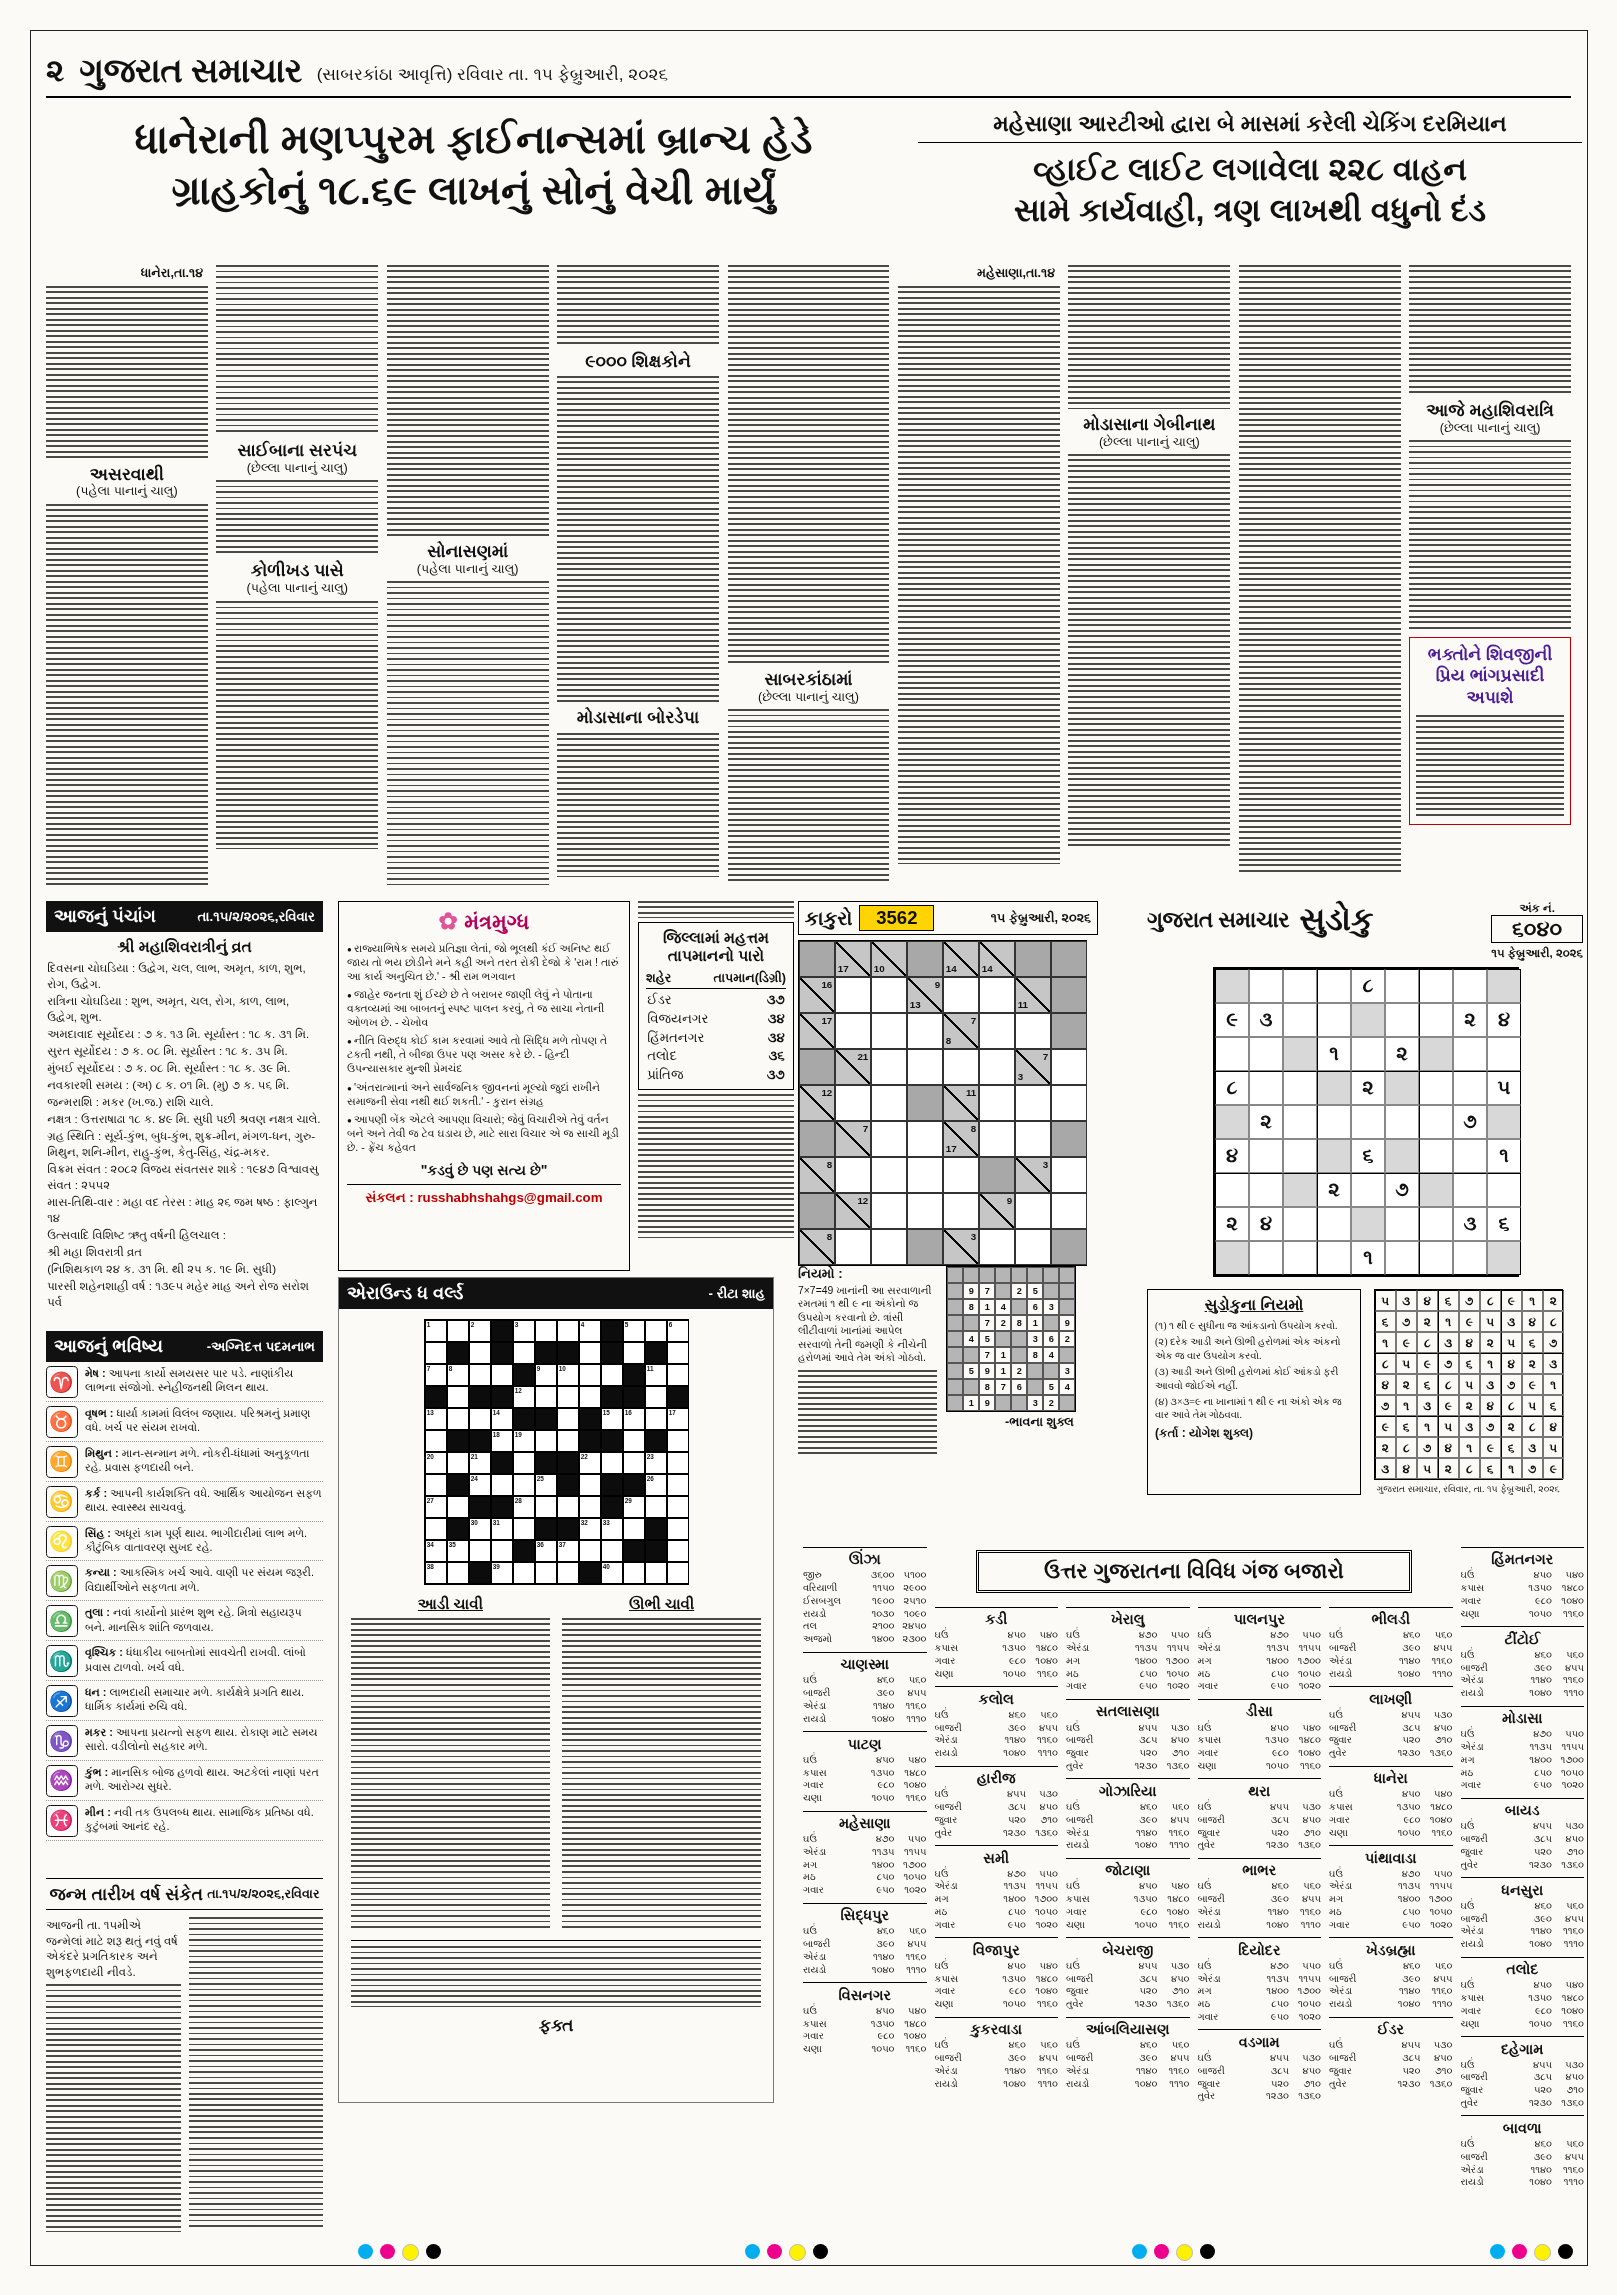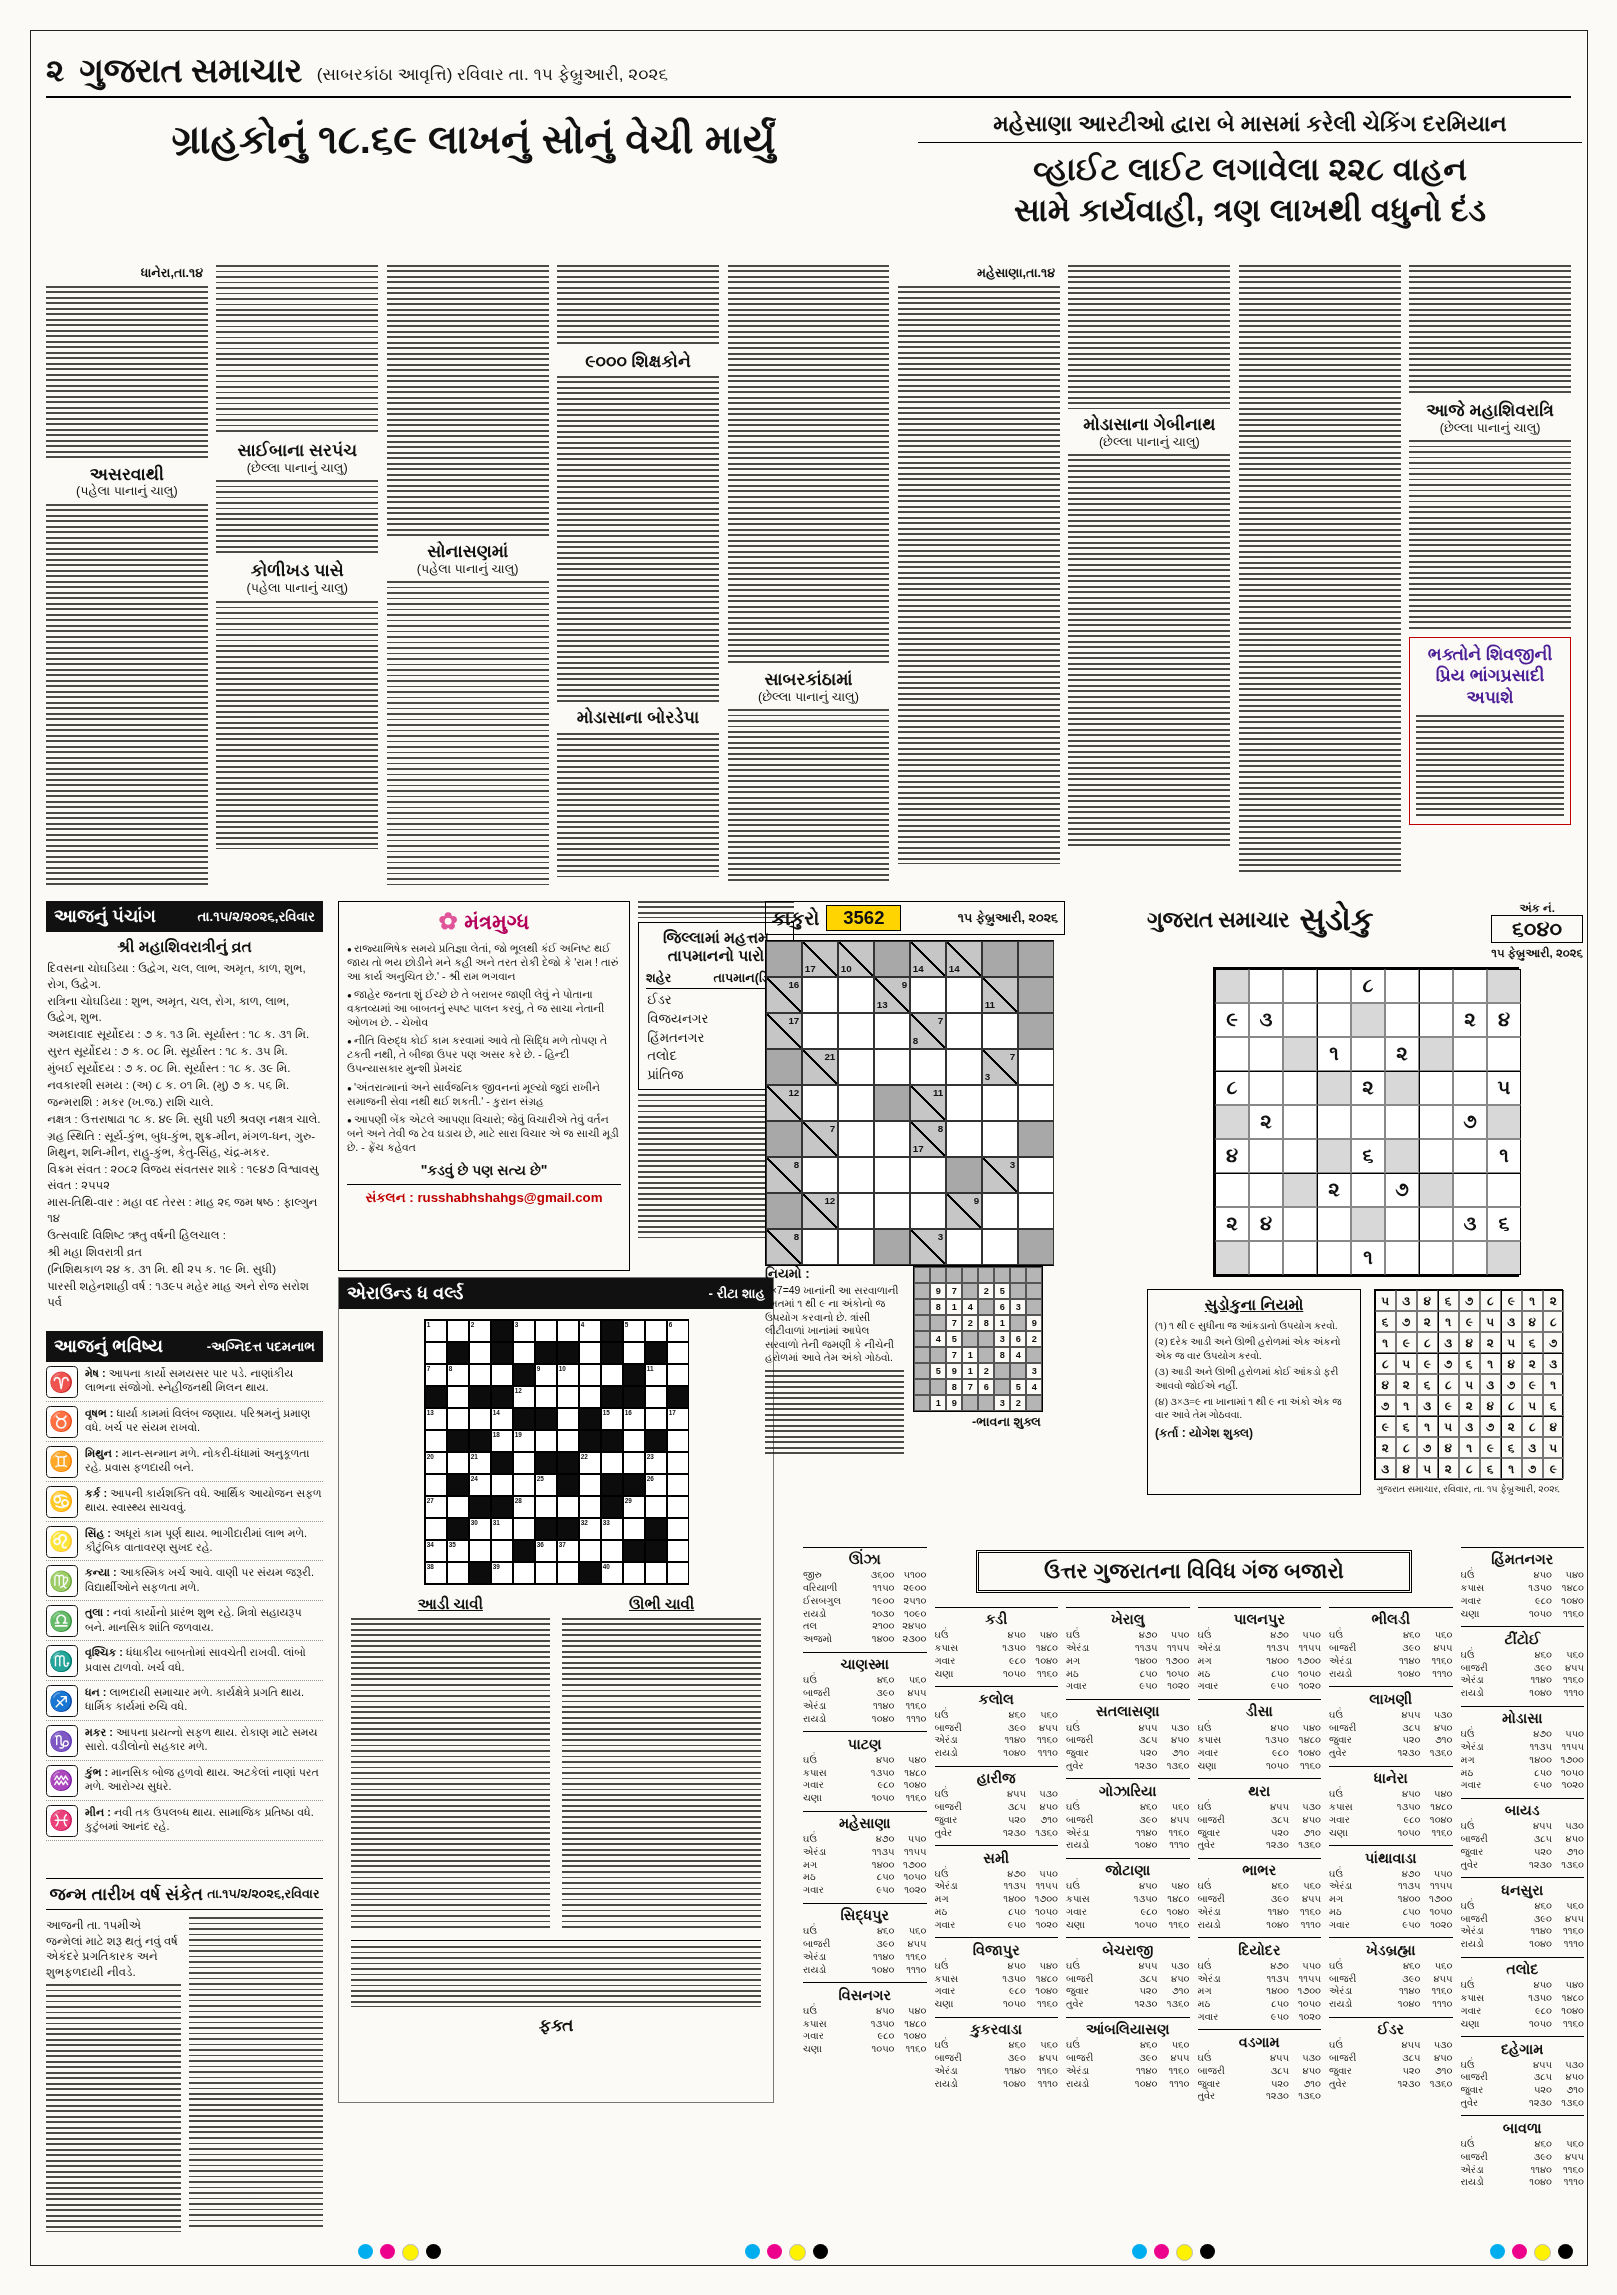"ધાનેરાની મણપ્પુરમ ફાઈનાન્સમાં બ્રાન્ચ" div.h1 { html: none -> <div>ધાનેરાની મણપ્પુરમ ફાઈનાન્સમાં બ્રાન્ચ હેડે</div> }
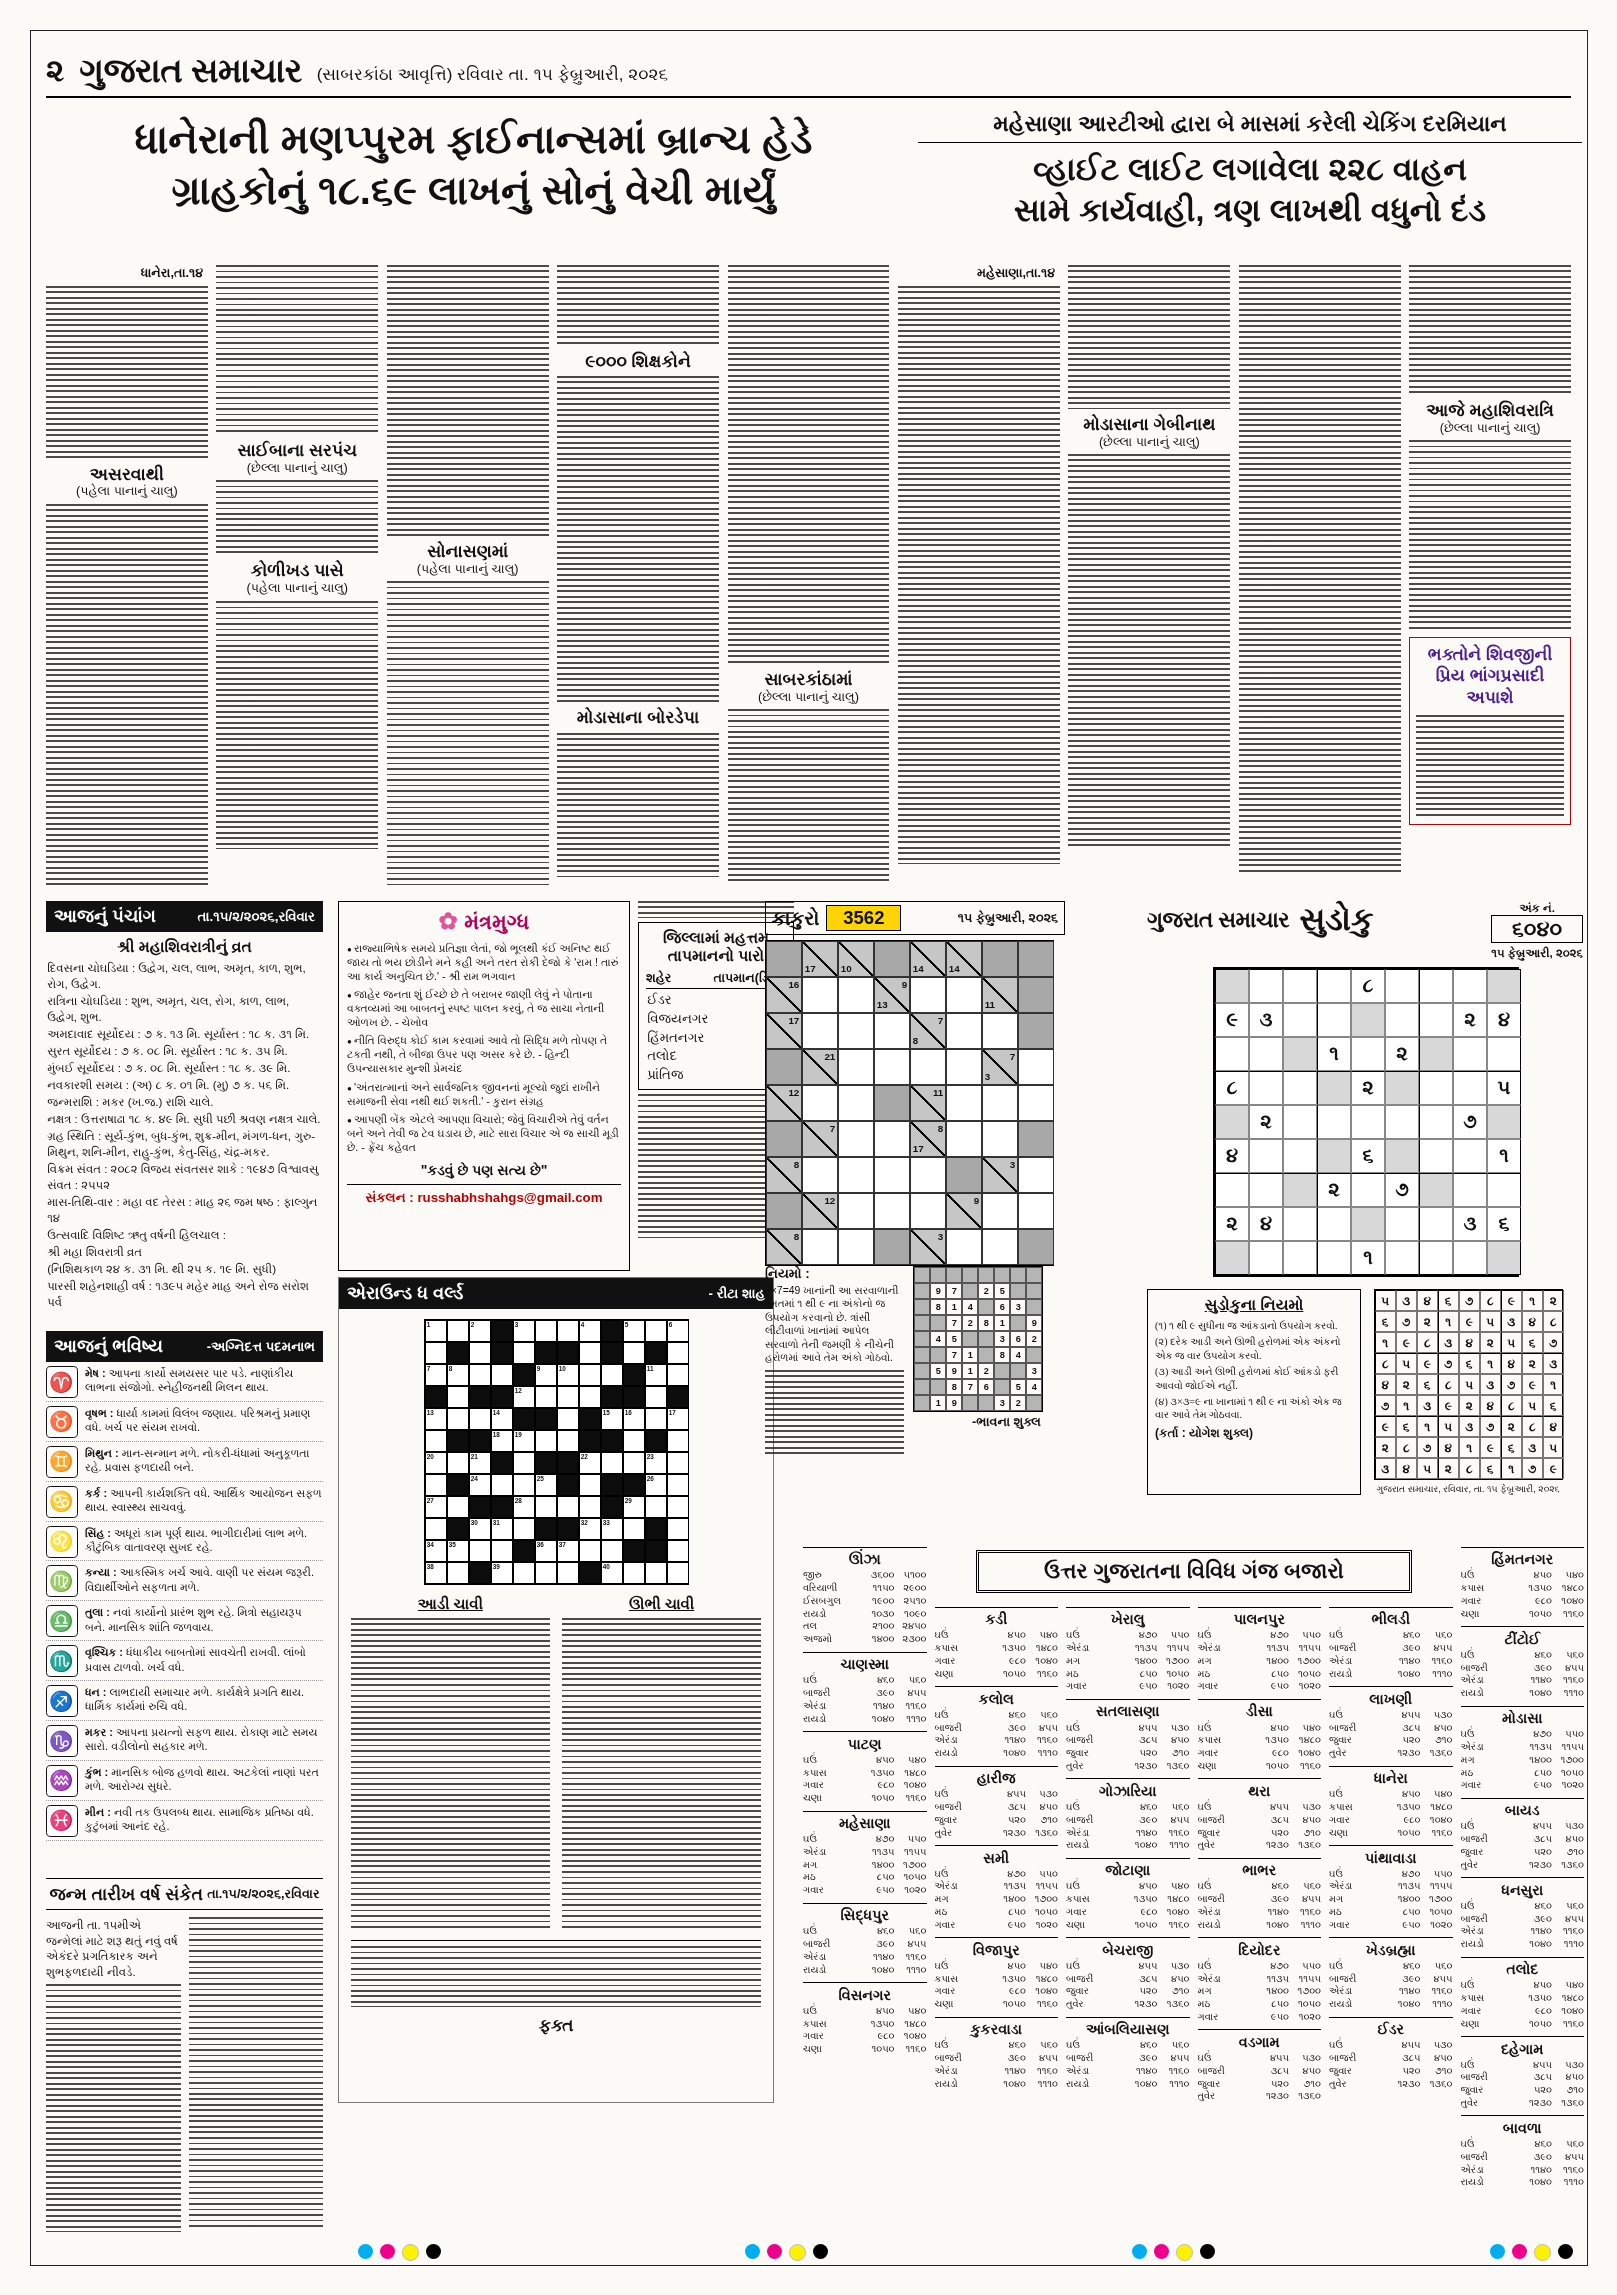"કાકુરો" #kakuro { left: 765px -> 798px }
